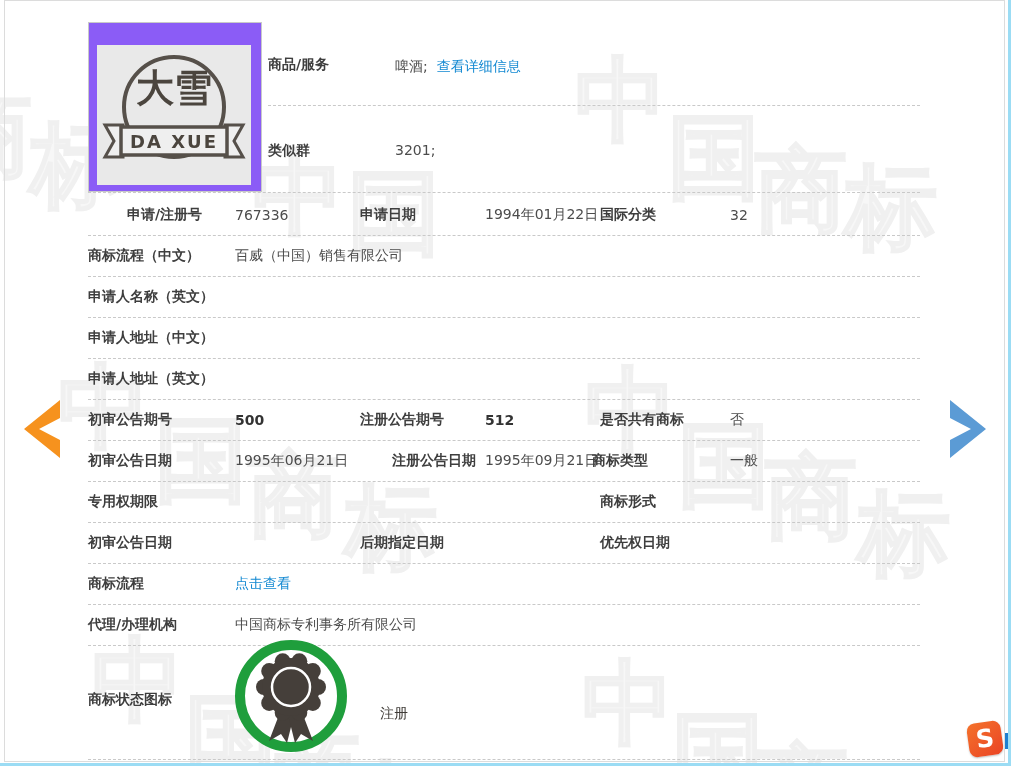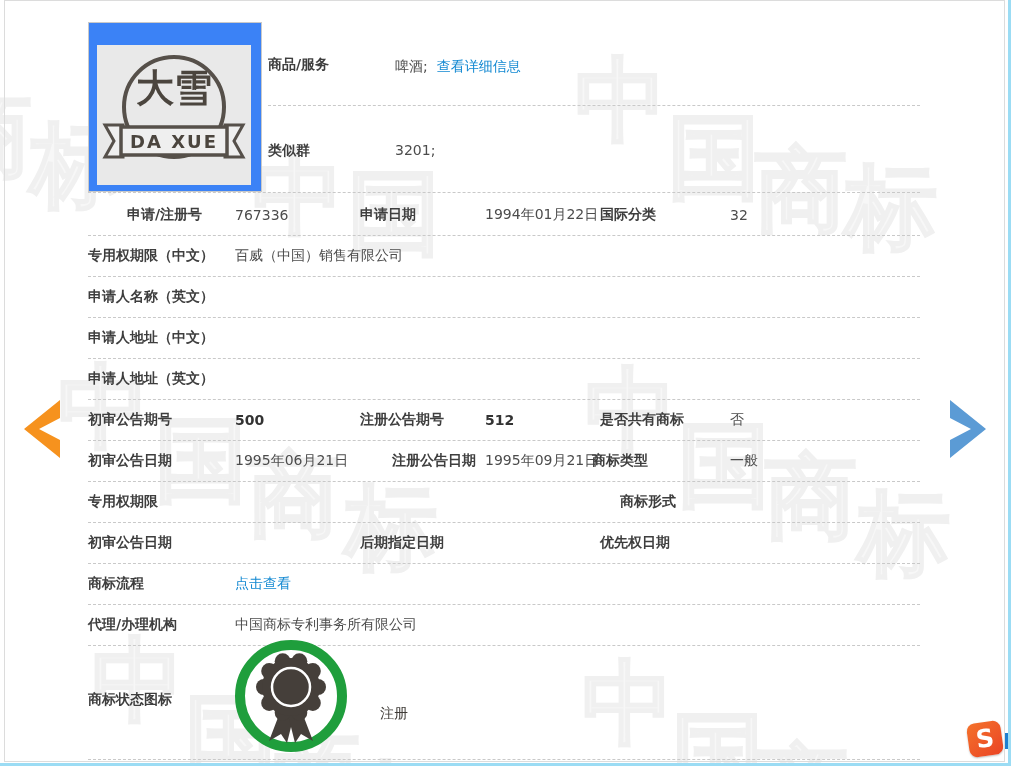"大雪" .tm-box { background: #3b82f6 -> #8b5cf6 }
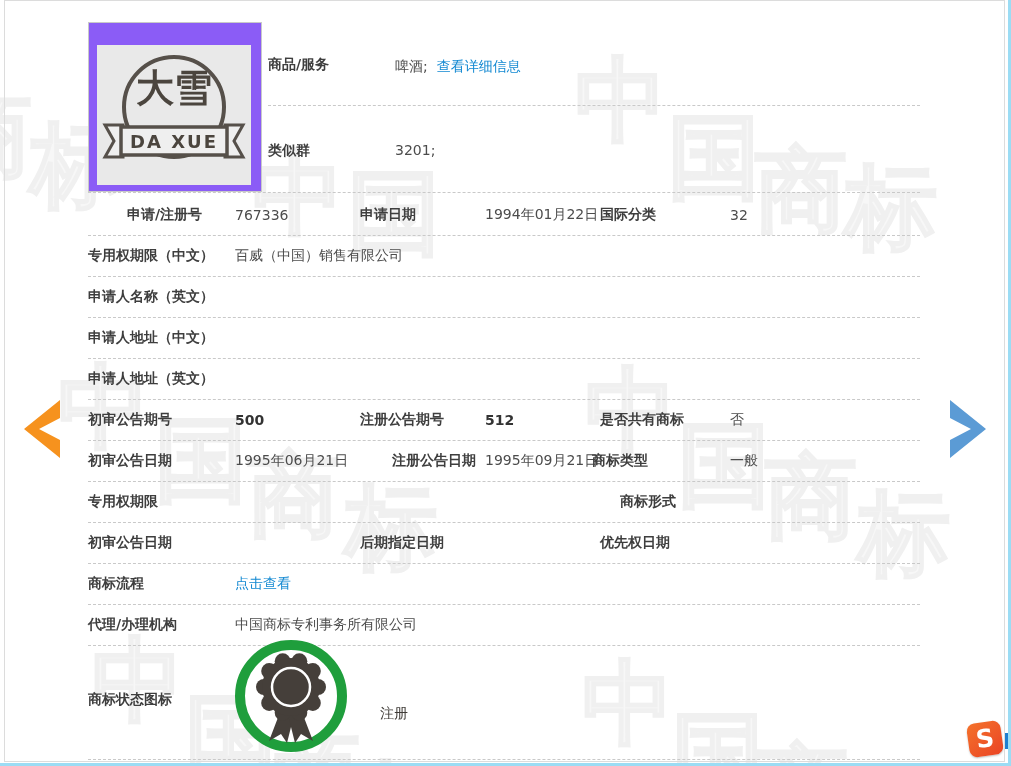"专用权期限（中文）" span.cell { text: 专用权期限 -> 商标流程 }
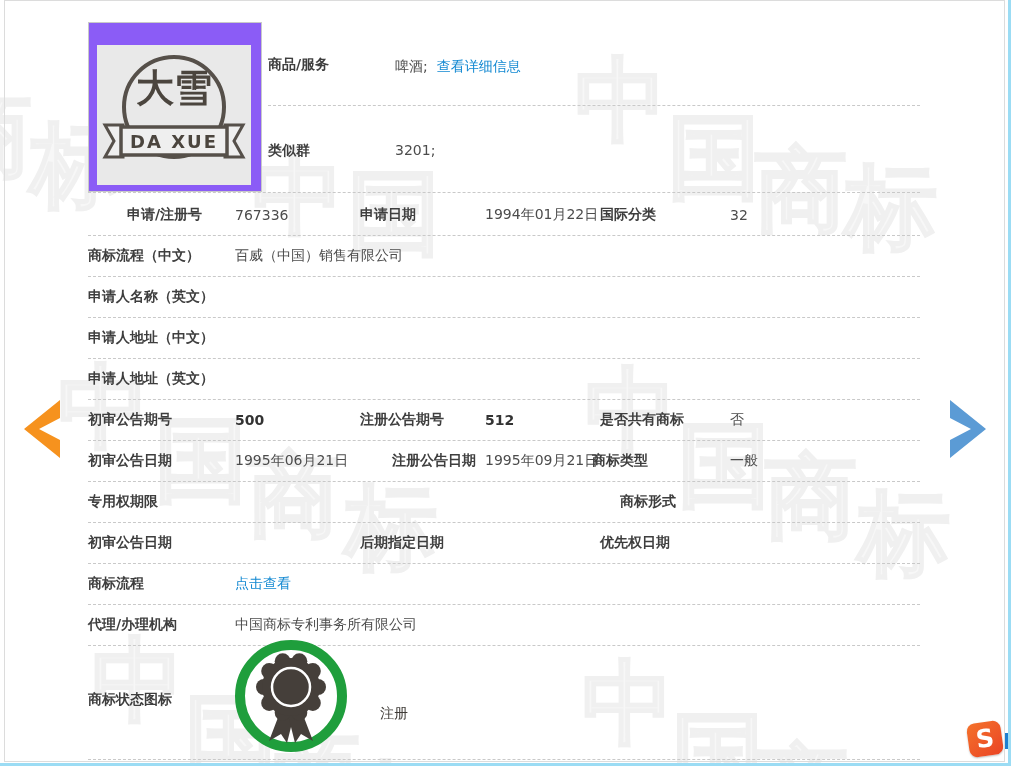"商标形式" span.cell { left: 532px -> 512px }
